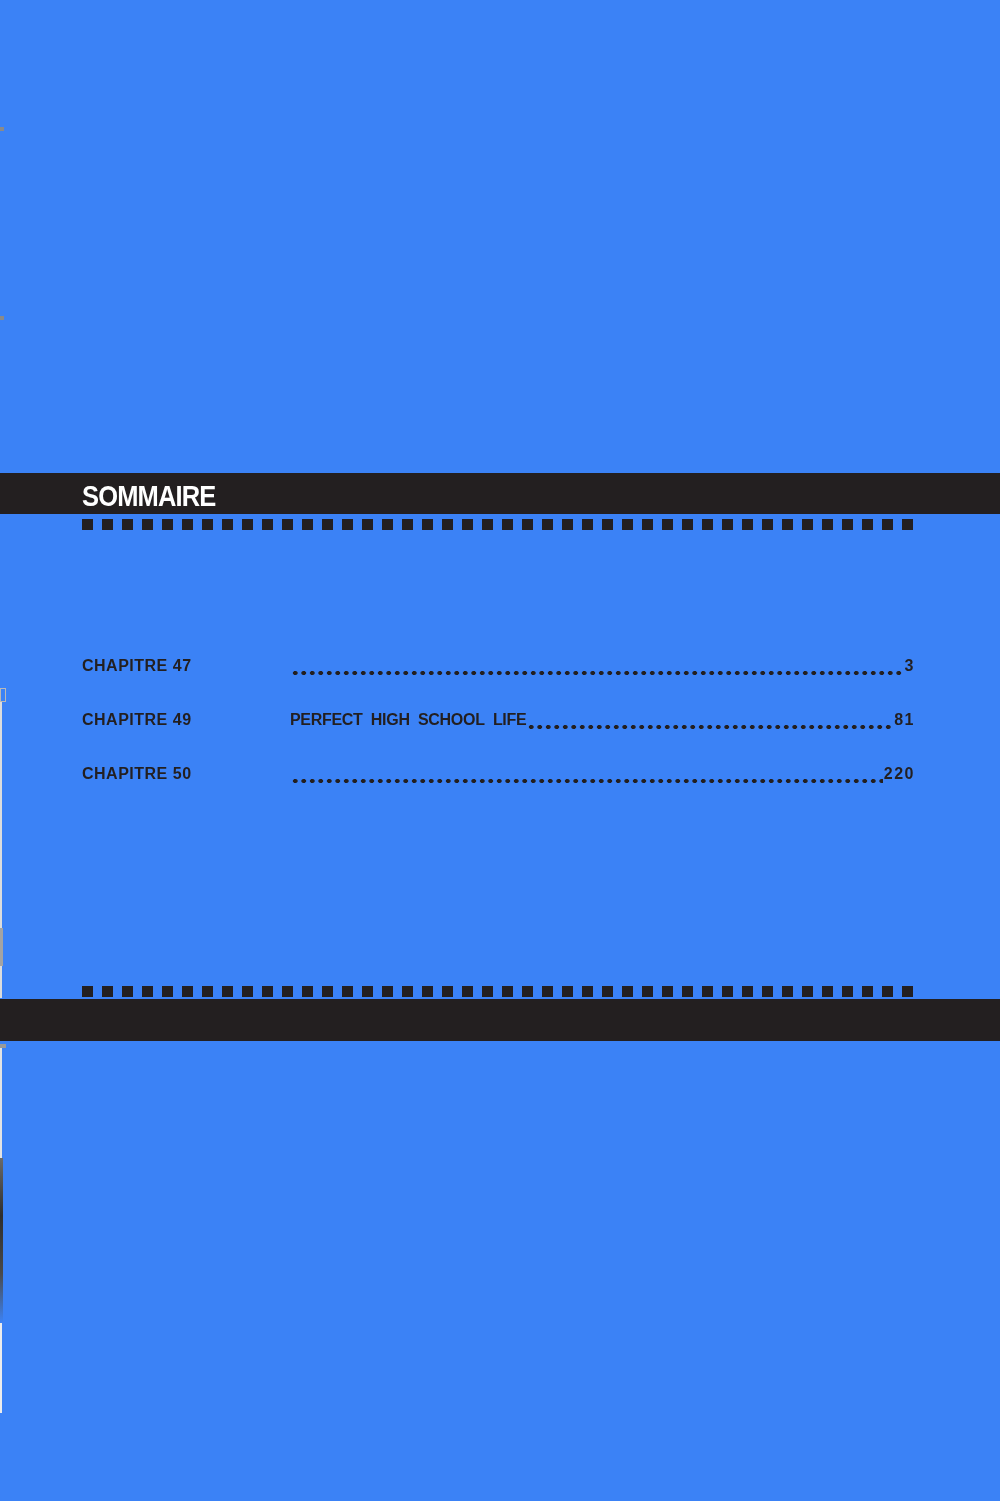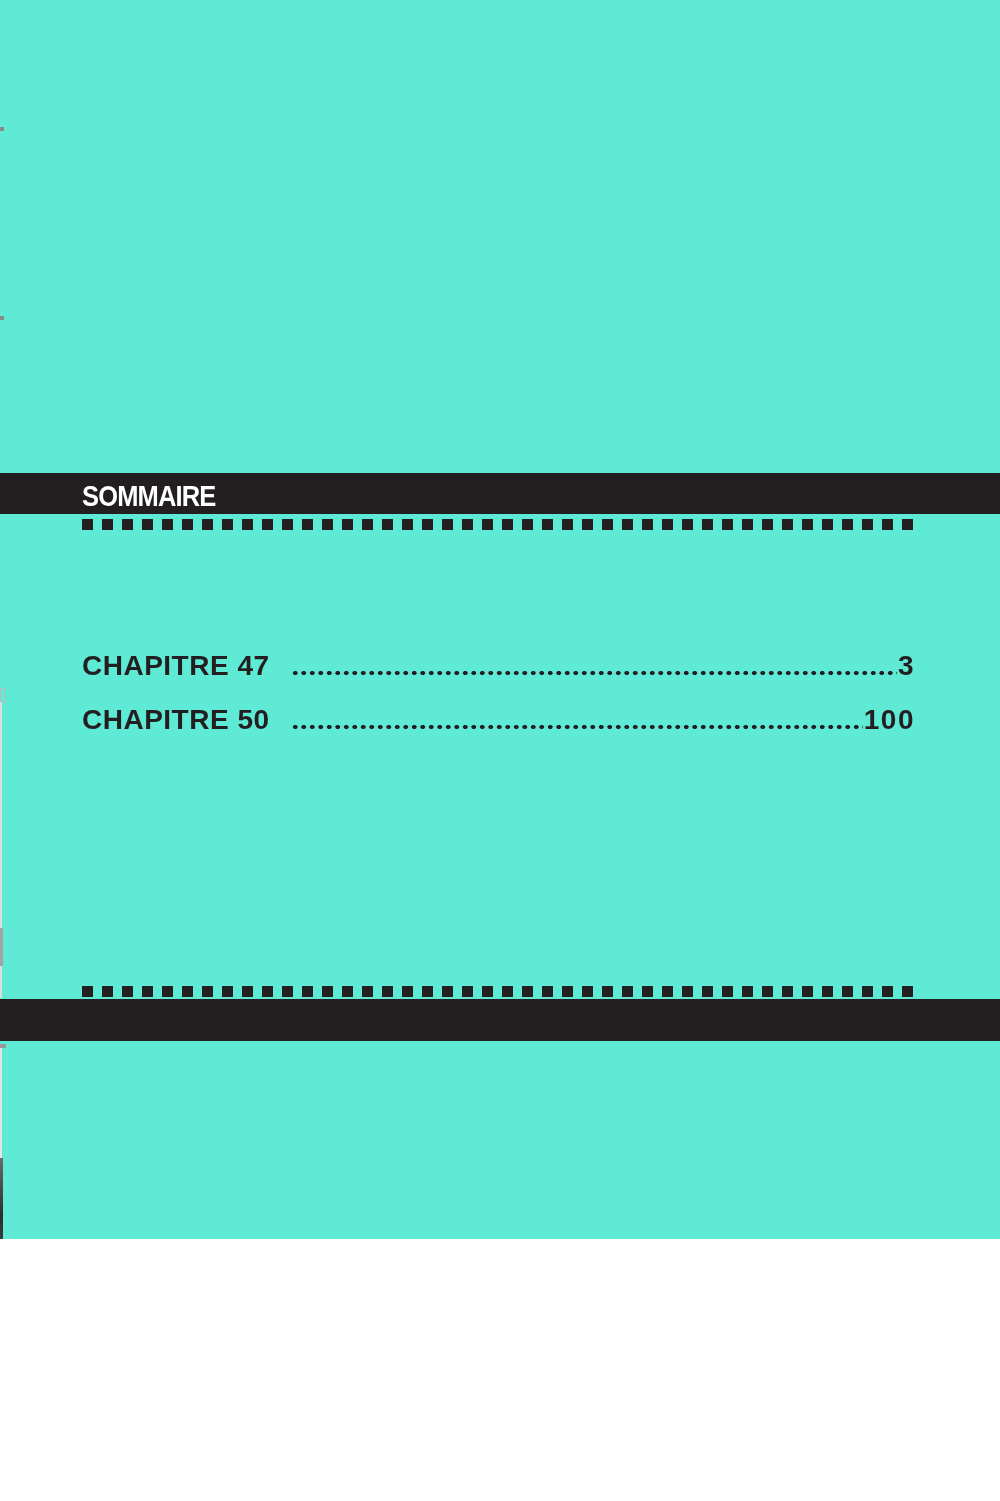"SOMMAIRE" .canvas { background: #5eead4 -> #3b82f6; height: 1239px -> 1501px }
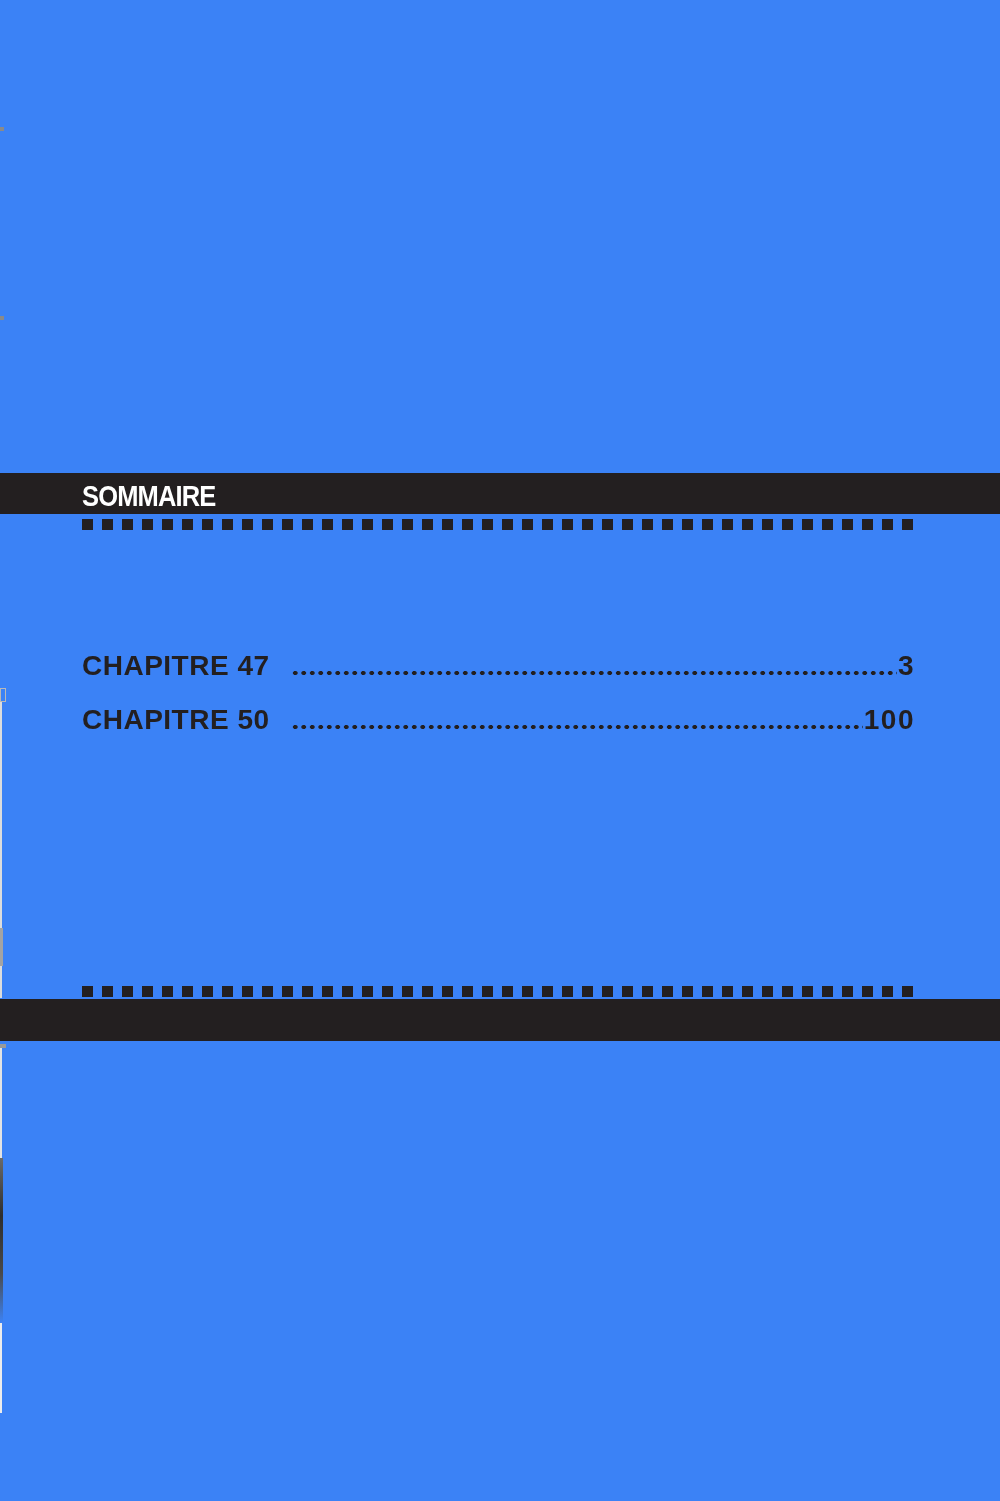"CHAPITRE 47" .toc-entry { font-size: 28px -> 16px }
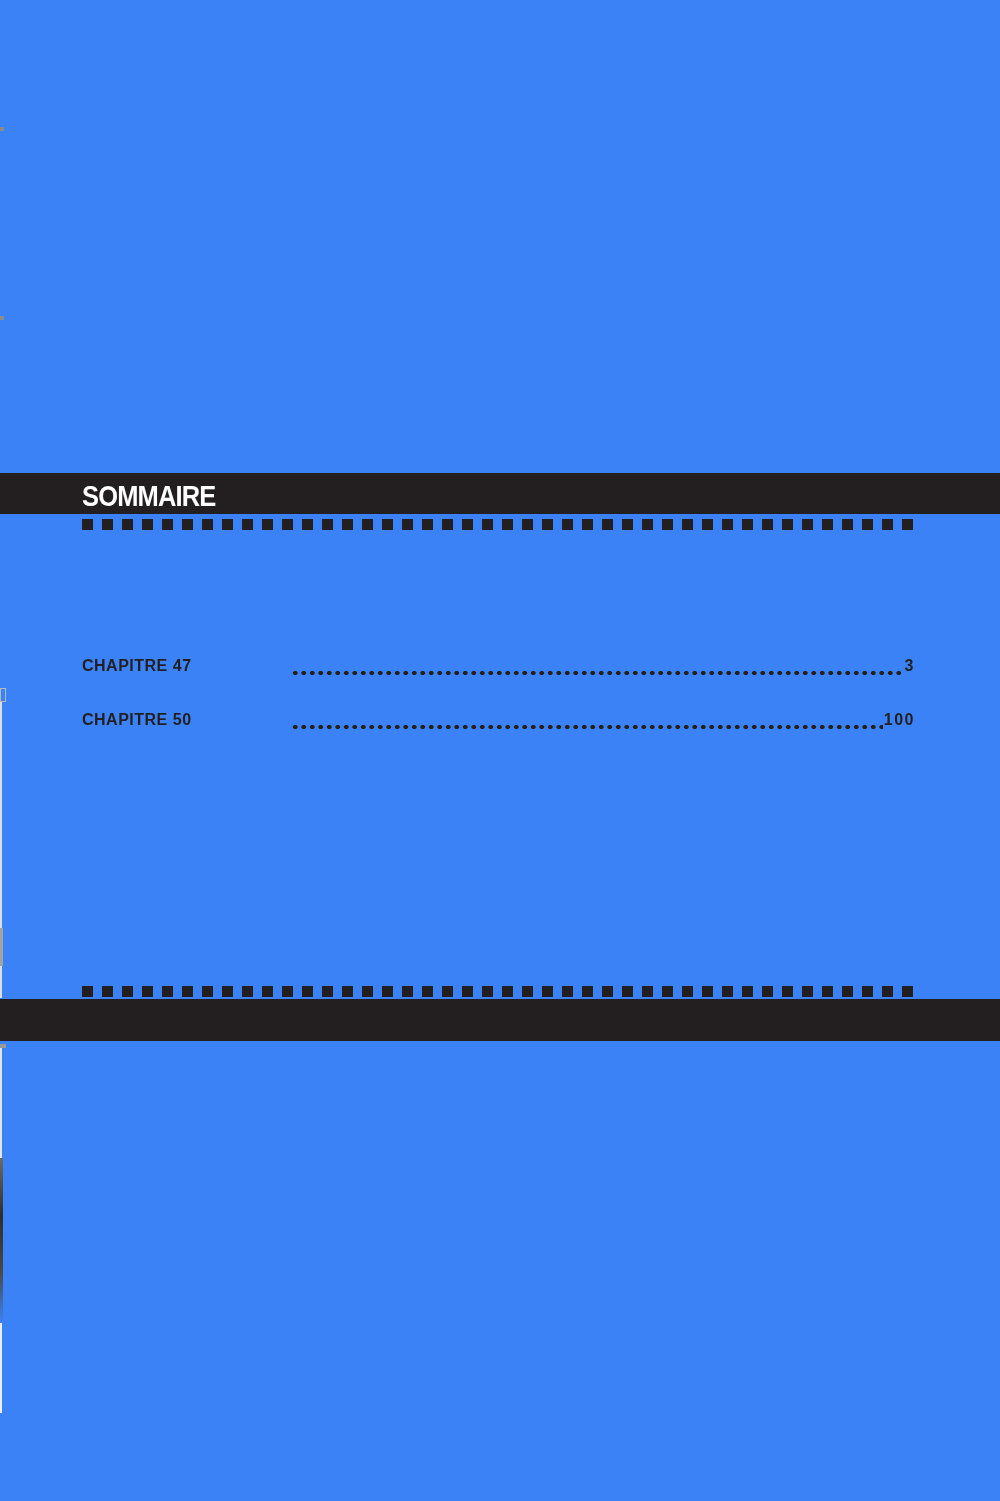"CHAPITRE 49" div.toc-entry { html: none -> <div> <span>CHAPITRE 49</span> <span>PERFECT&nbsp; HIGH&nbsp; SCHOOL&nbsp; LIFE</span> <span></span> <span>81</span> </div> }
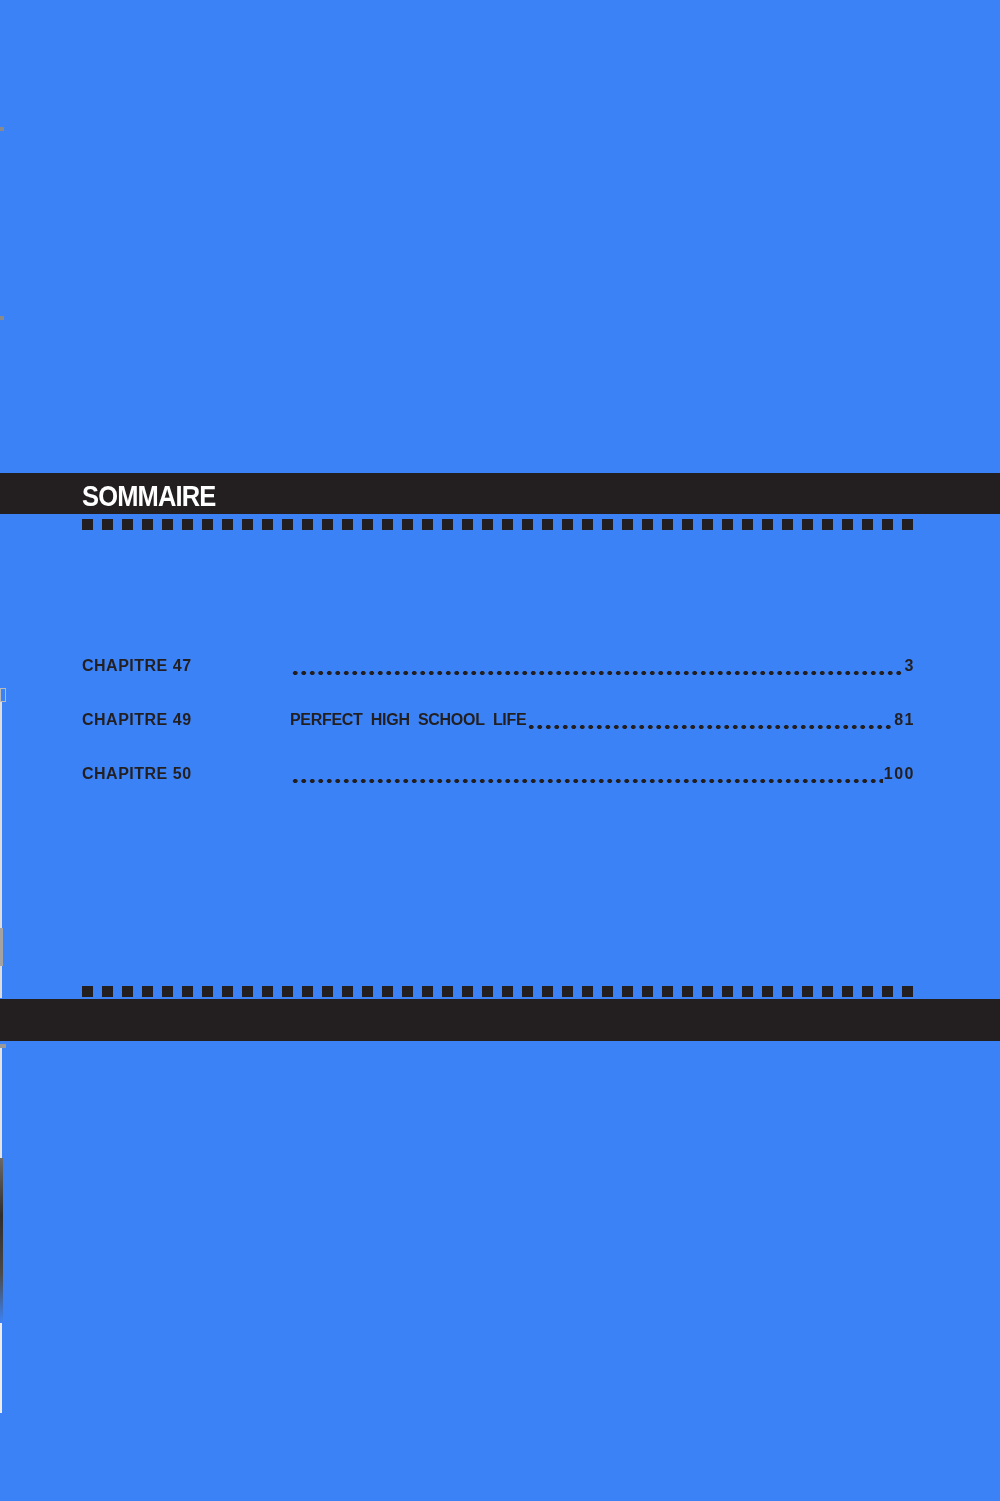"100" span.page-number { text: 100 -> 220 }
